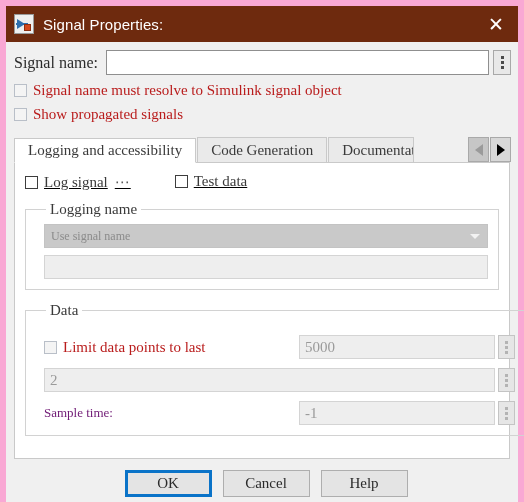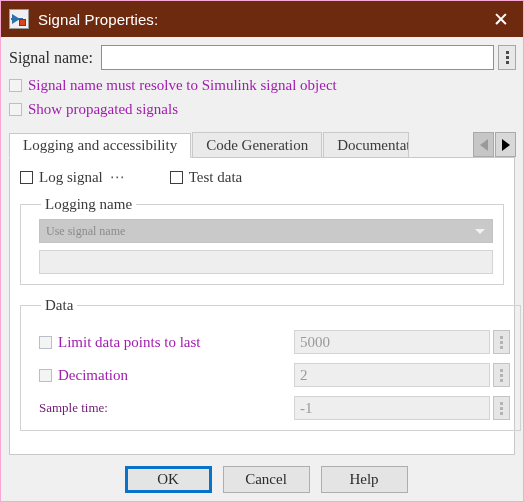"Signal Properties:" .window { border: 1px solid #f9a8d4 -> 6px solid #f9a8d4 }
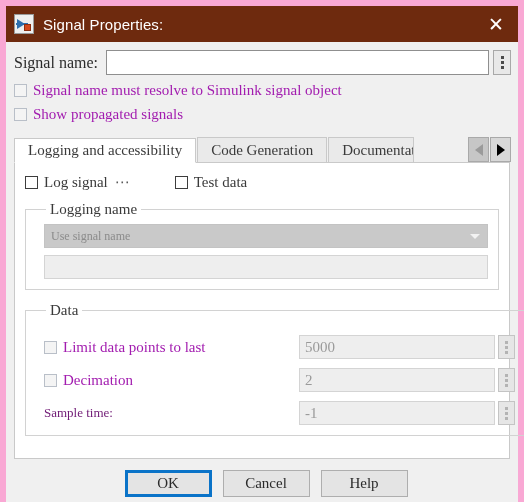"Signal name must resolve to" .cblabel { color: #a21caf -> #b91c1c }
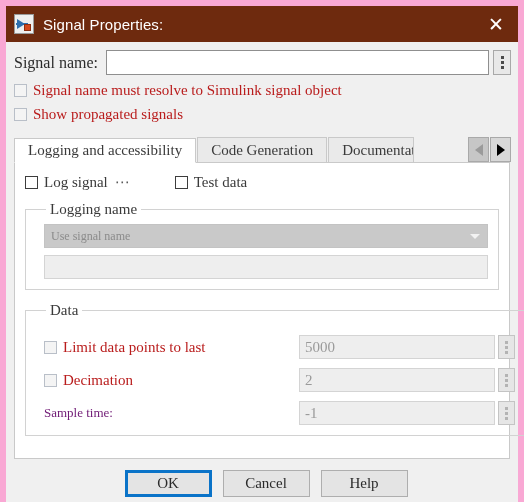"Log signal" .inline-cbs { align-items: flex-end -> flex-start; text-decoration: none -> underline }
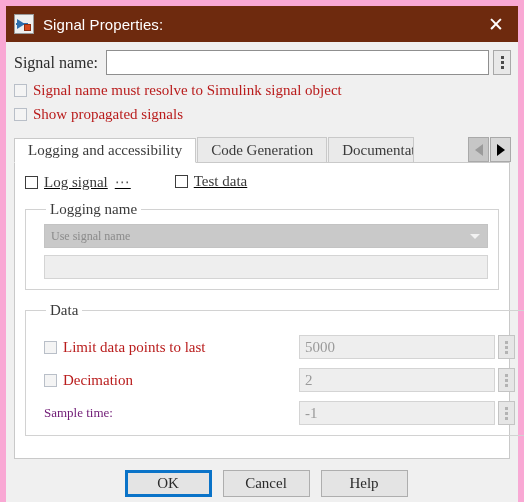"Decimation" span.cb-wrap { html: <span> <span></span> <span>Decimation</span> </span> -> none }
